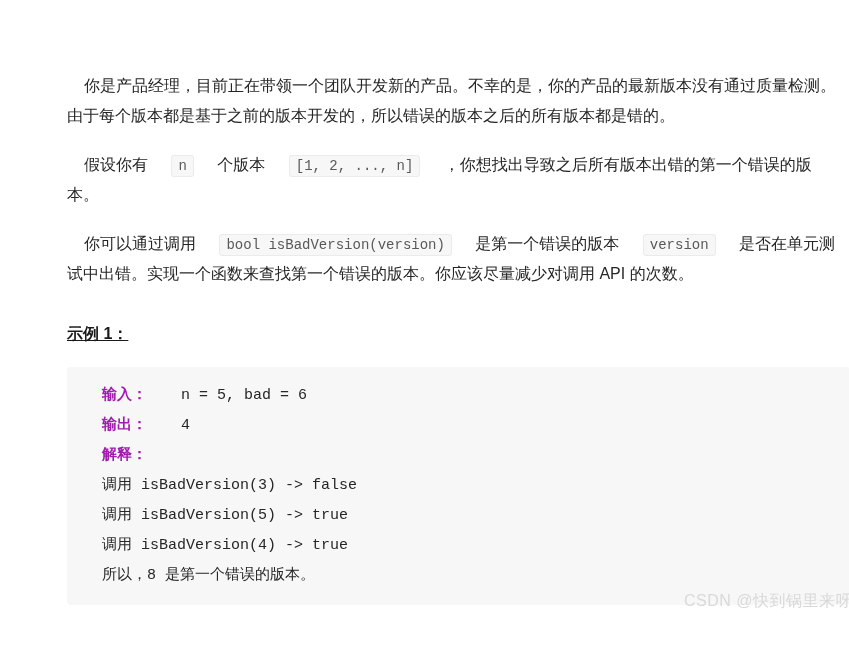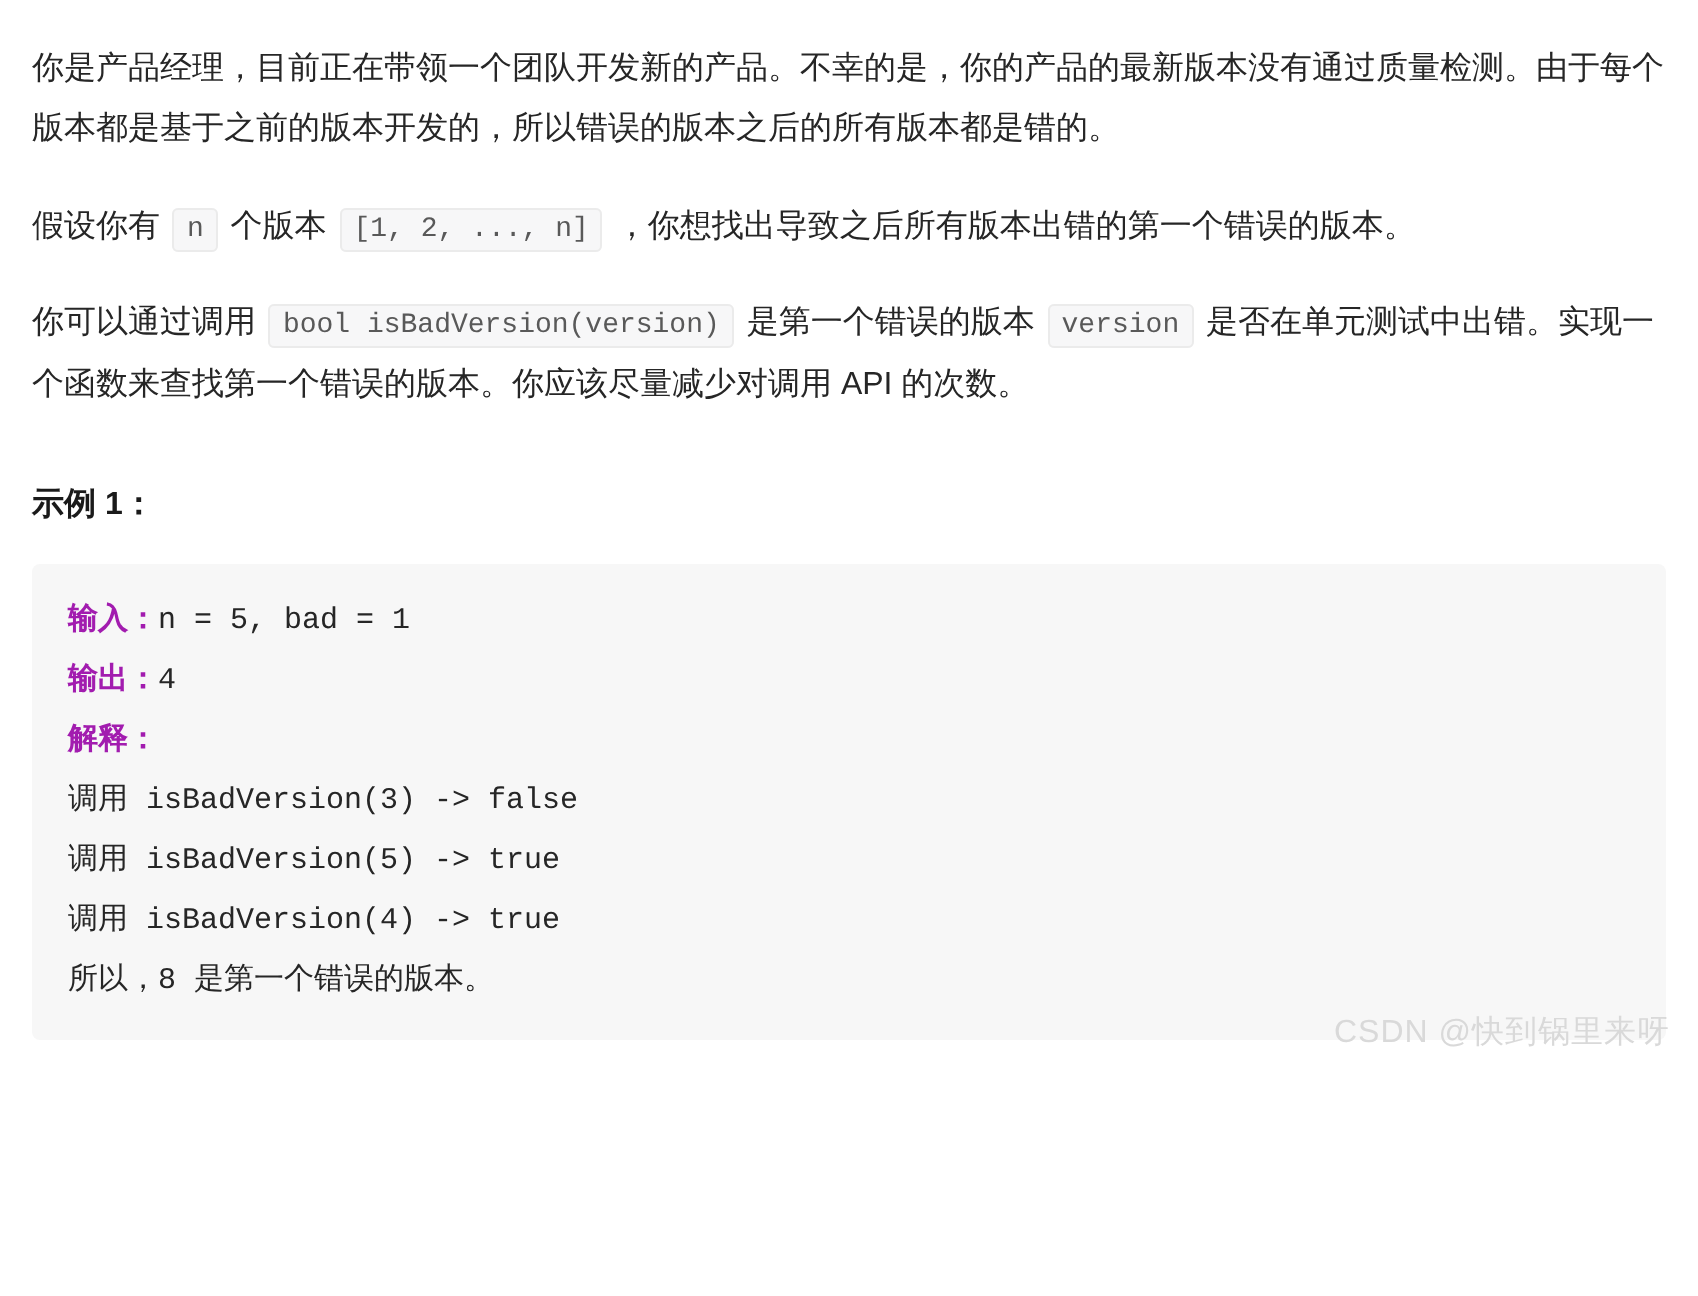"你是产品经理，目前正在带领一个团队开发新的产品。不幸的是，你的产品的最新版本没有" * { margin: 0 -> 17px }
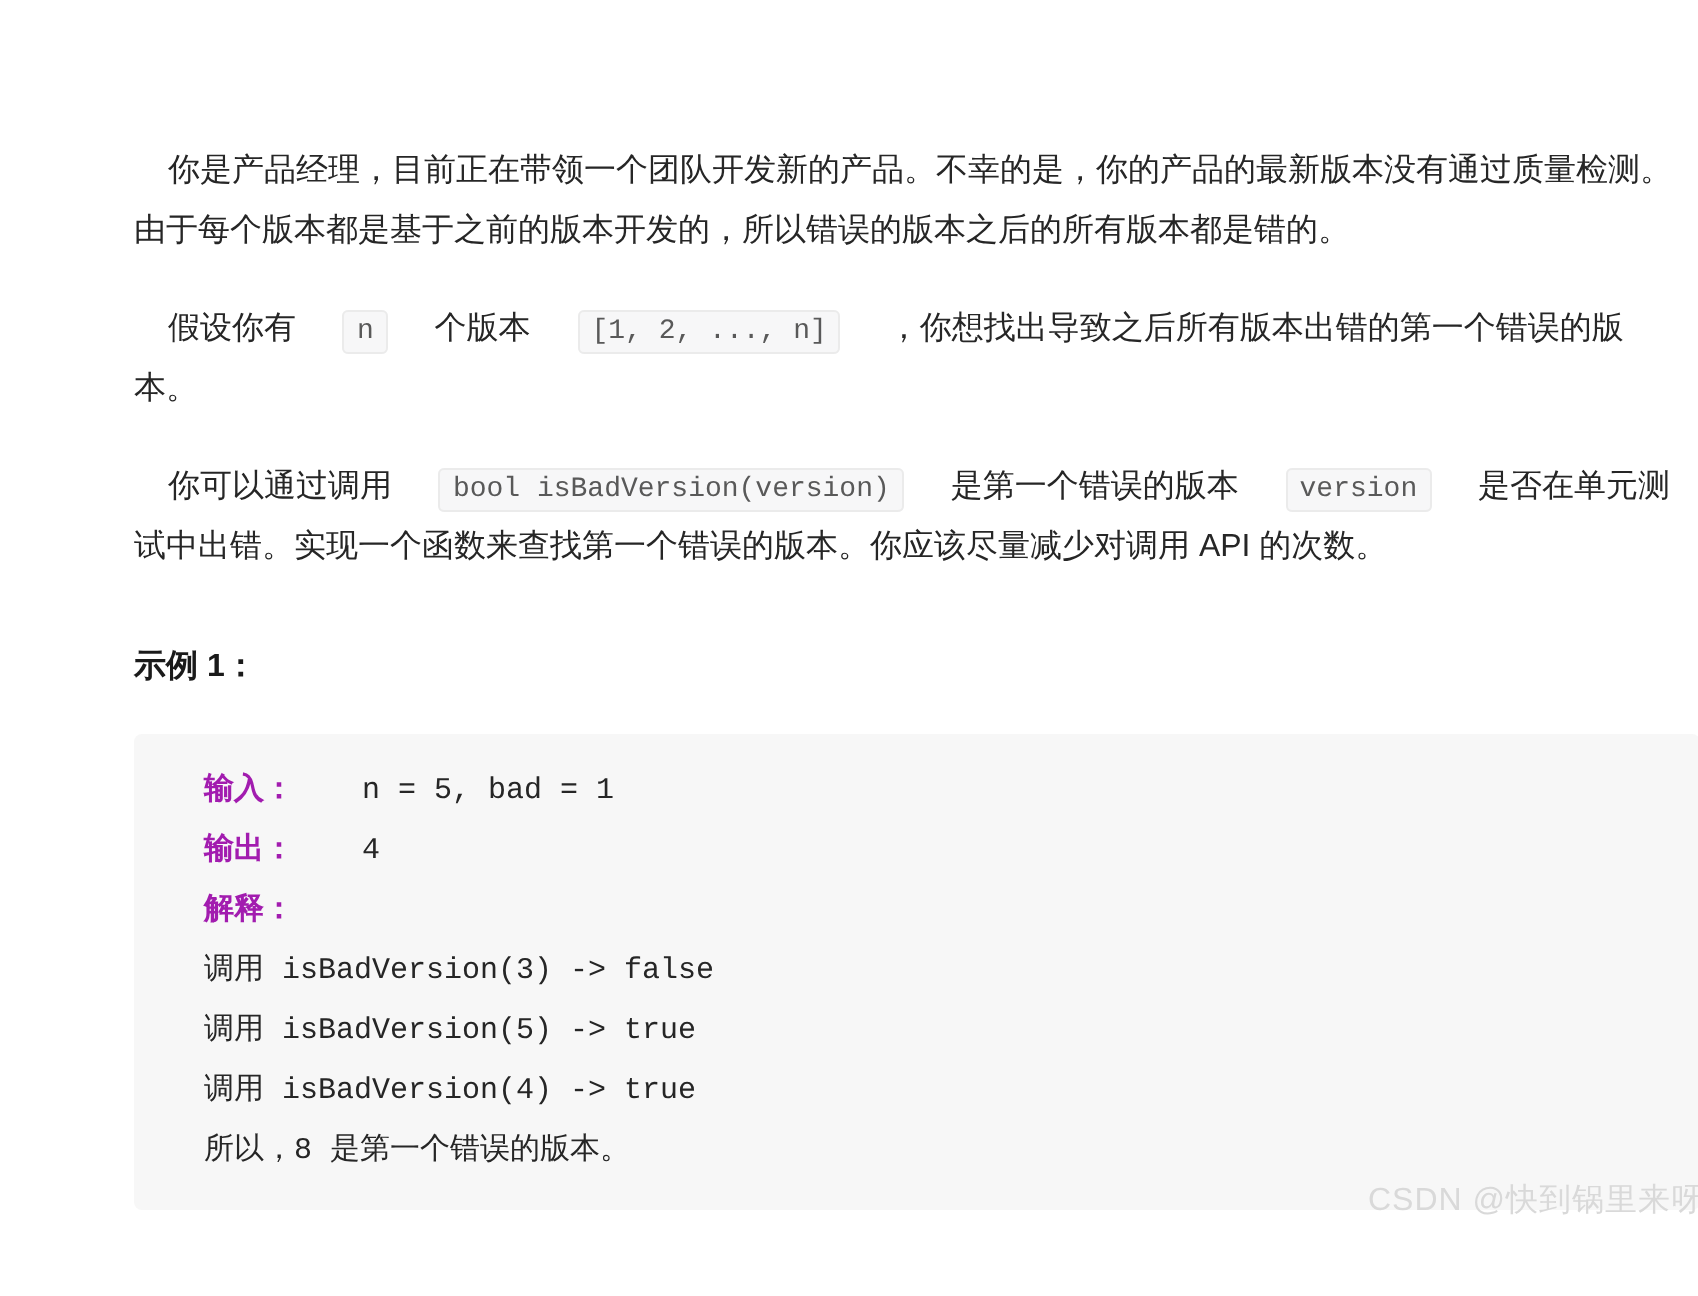"示例 1：" .heading { text-decoration: none -> underline }
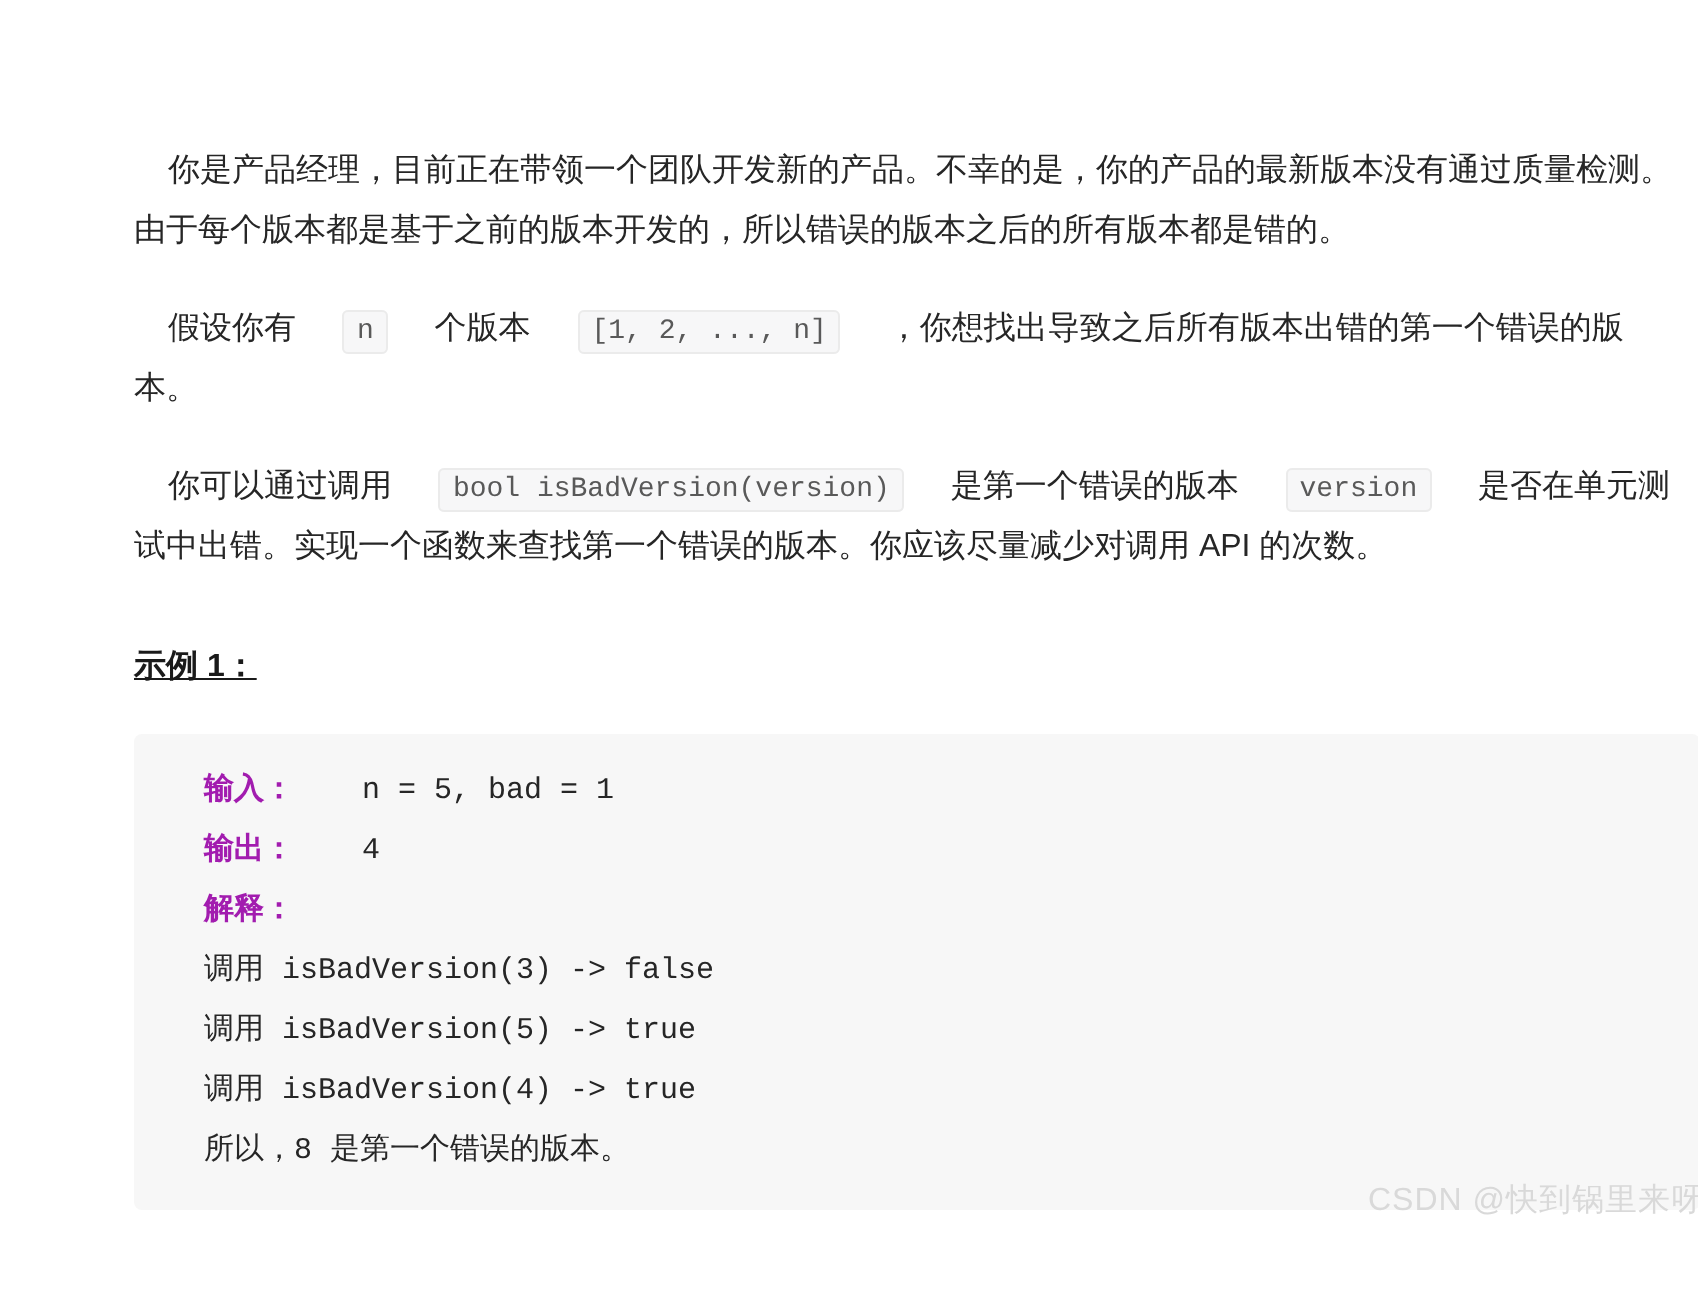"n = 5, bad =" span { text: 1 -> 6 }
